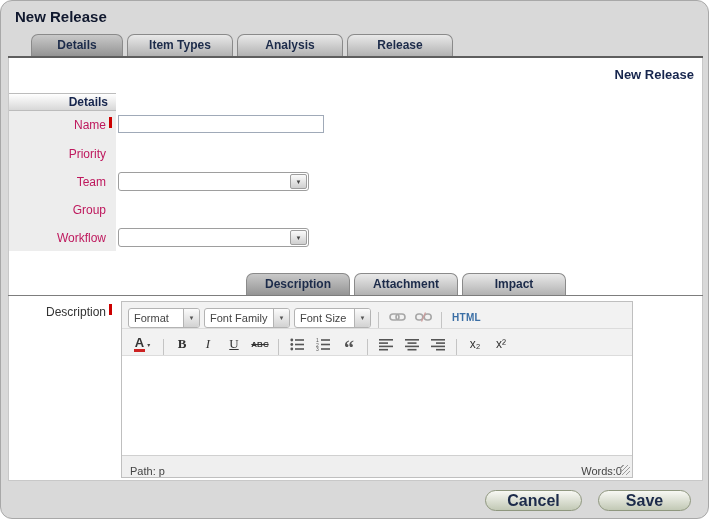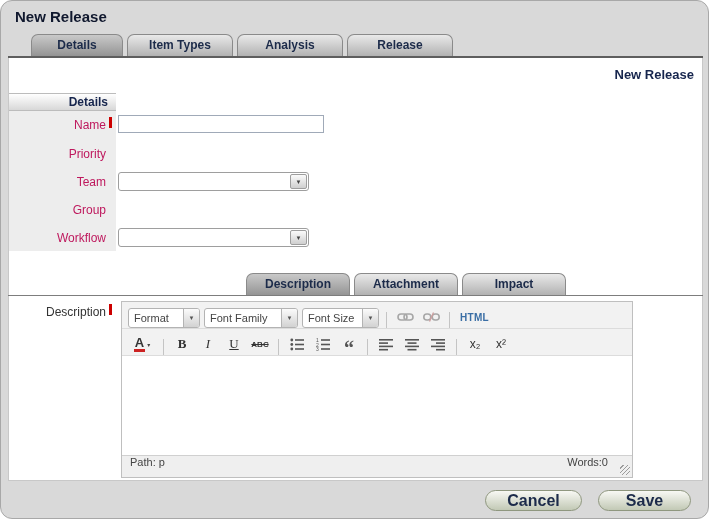"Font Family" div.sel { width: 94px -> 86px }
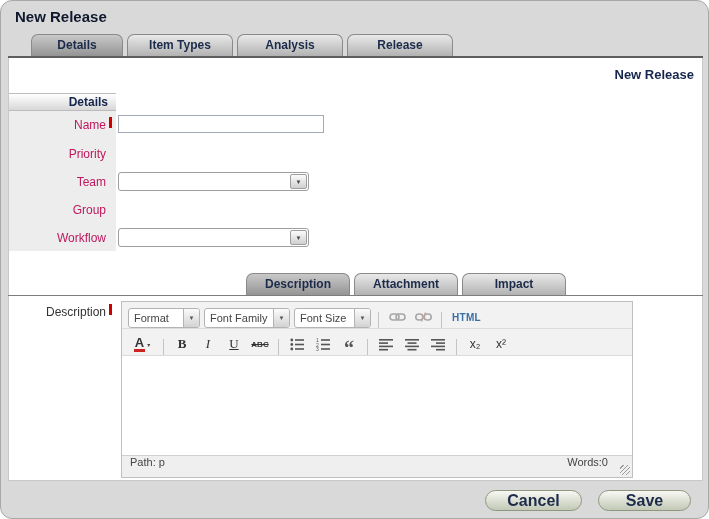"Path: p" .statusbar { align-items: flex-start -> flex-end; padding: 0 24px 0 8px -> 0 10px 0 8px }
